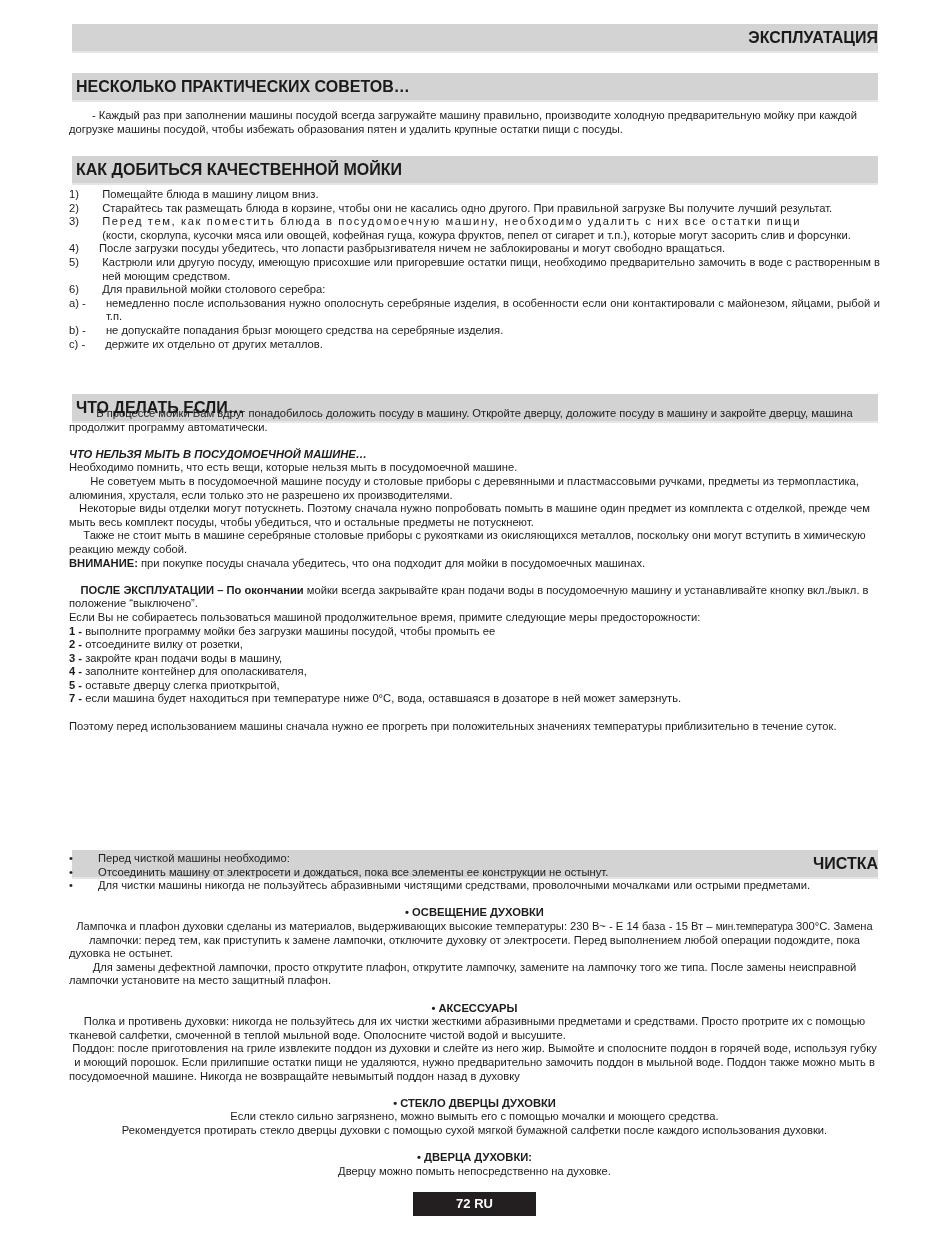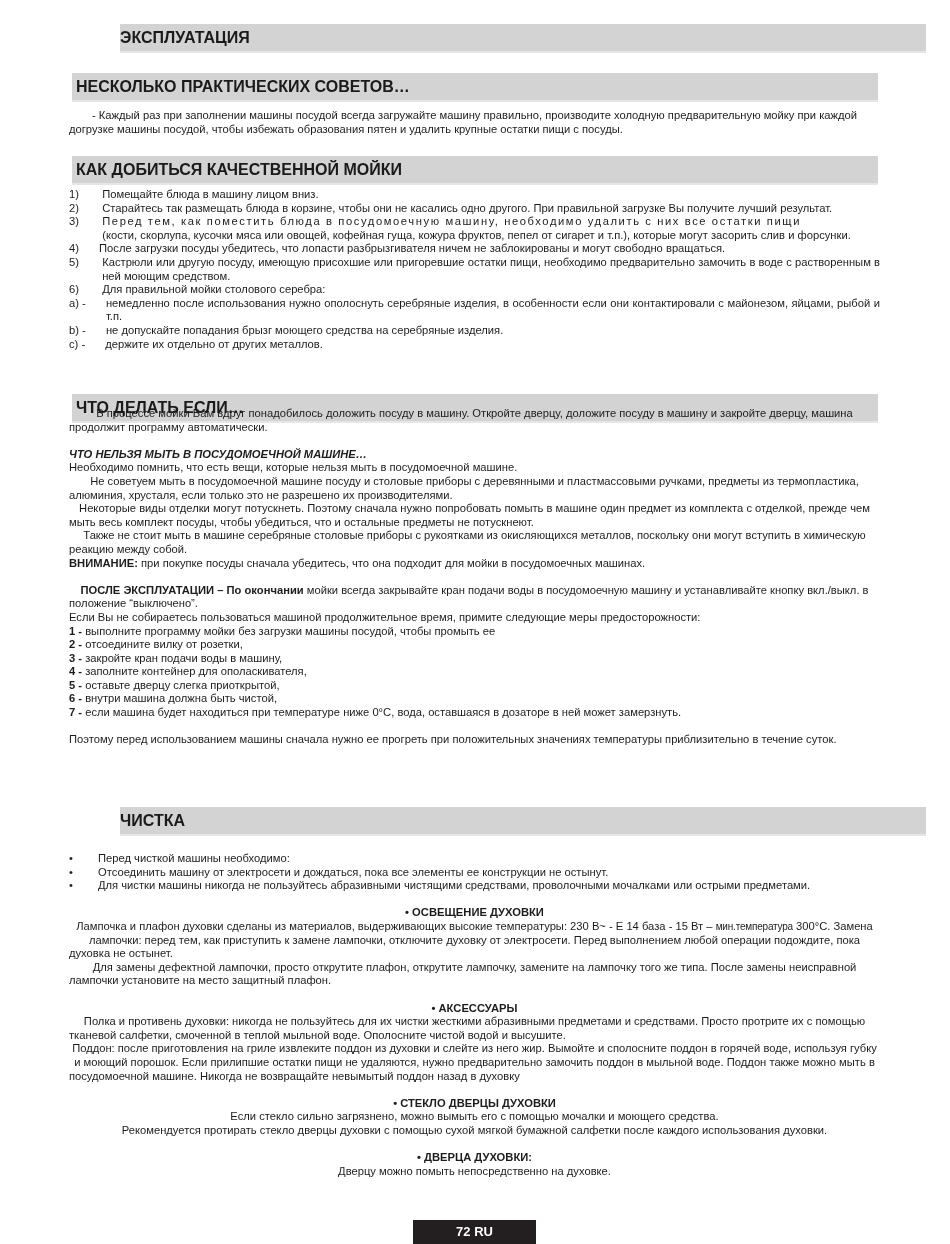"ЭКСПЛУАТАЦИЯ" .bar.center { margin-left: 48px -> none; text-align: left -> right }
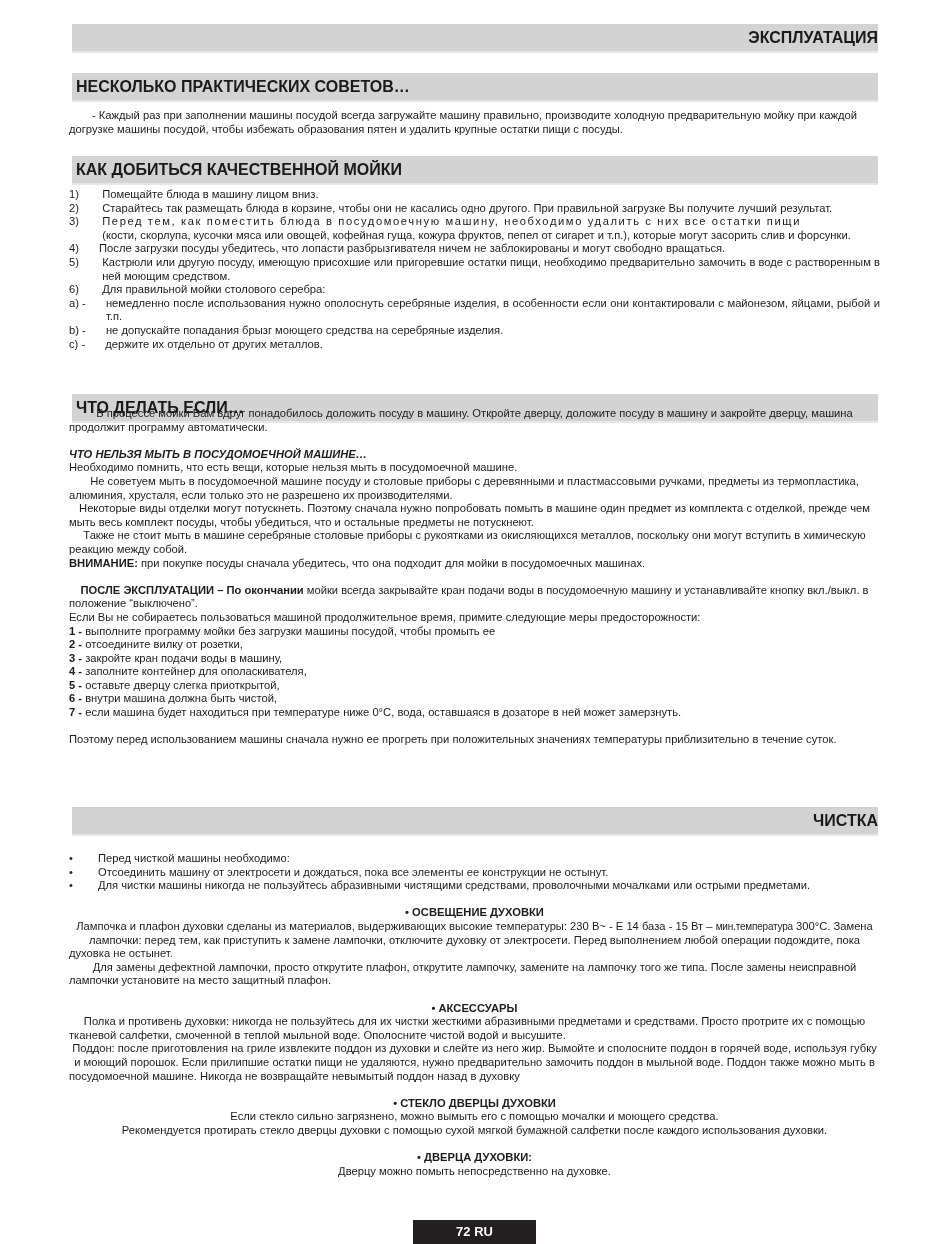"6 - внутри машина должна" p.p { html: <p><span>6 - </span><span>внутри машина должна быть чистой,</span></p> -> none }
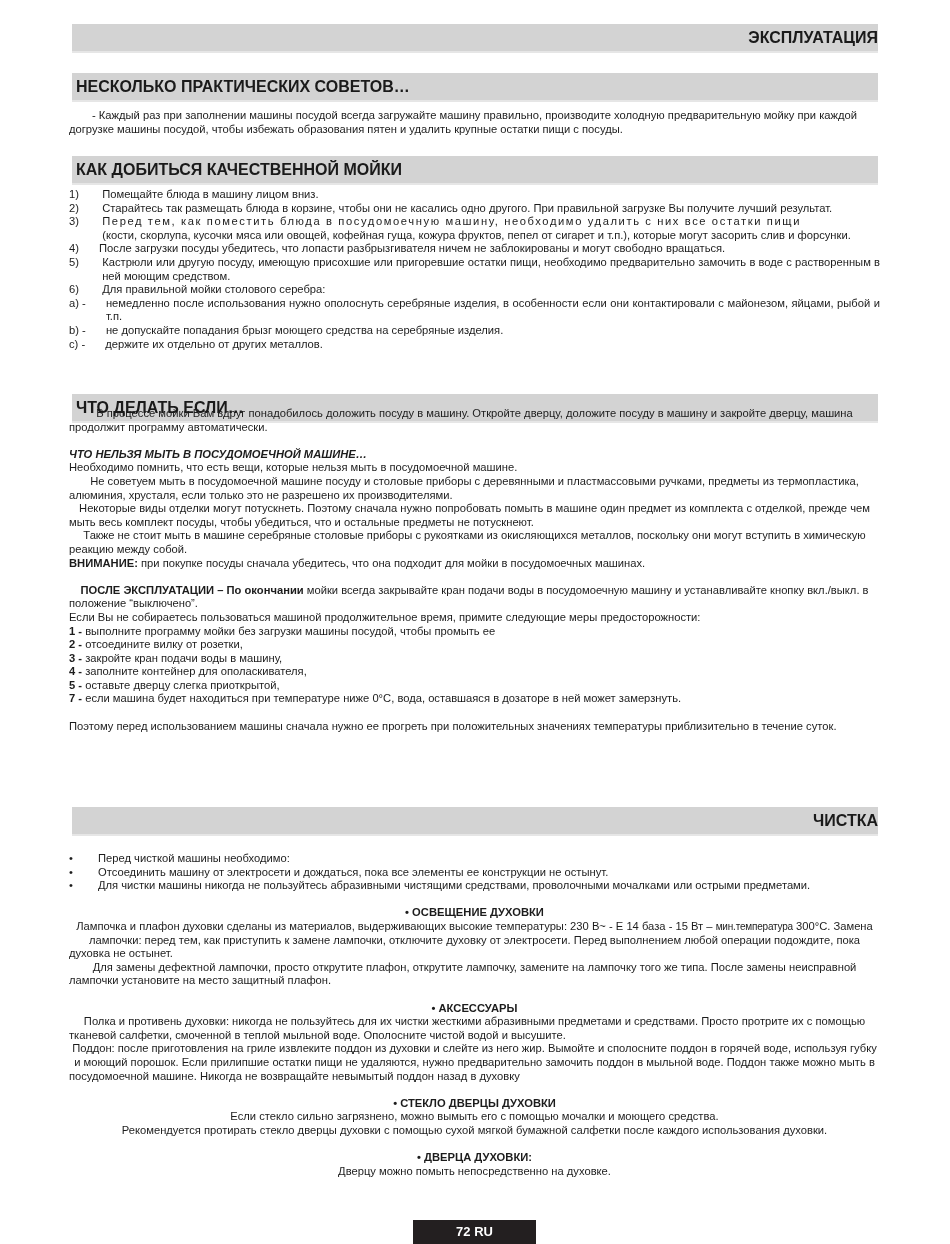"ЧИСТКА" div.bar { top: 807px -> 850px }
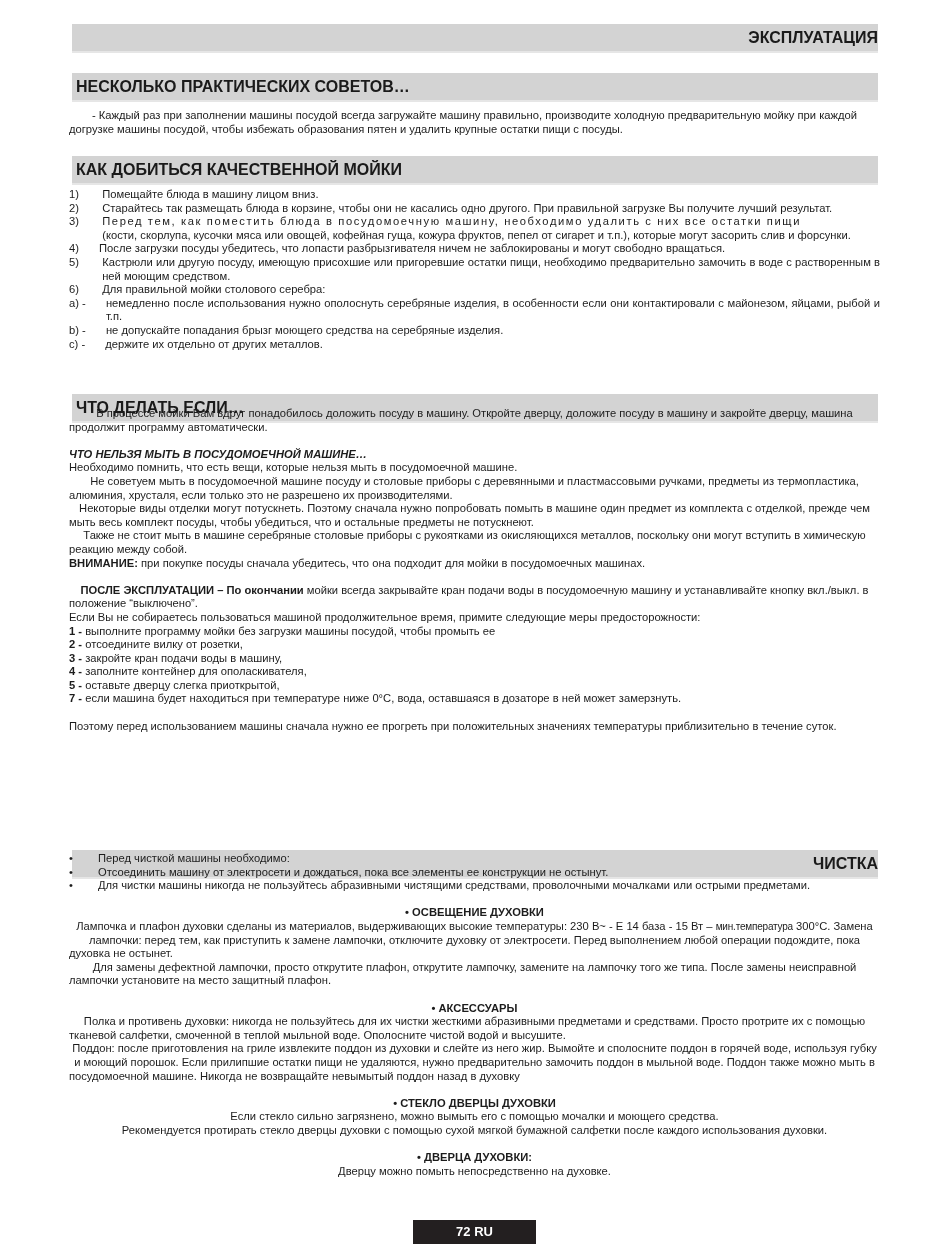"72 RU" .pagebox { top: 1220px -> 1192px }
